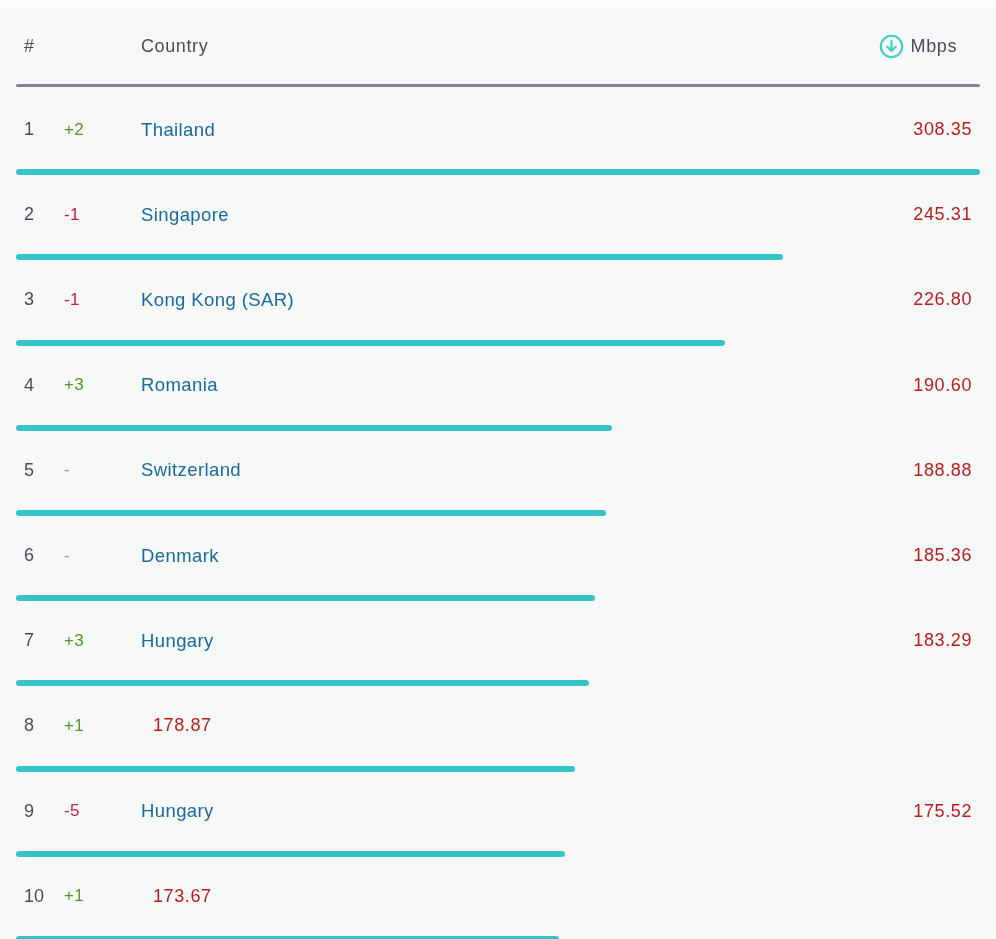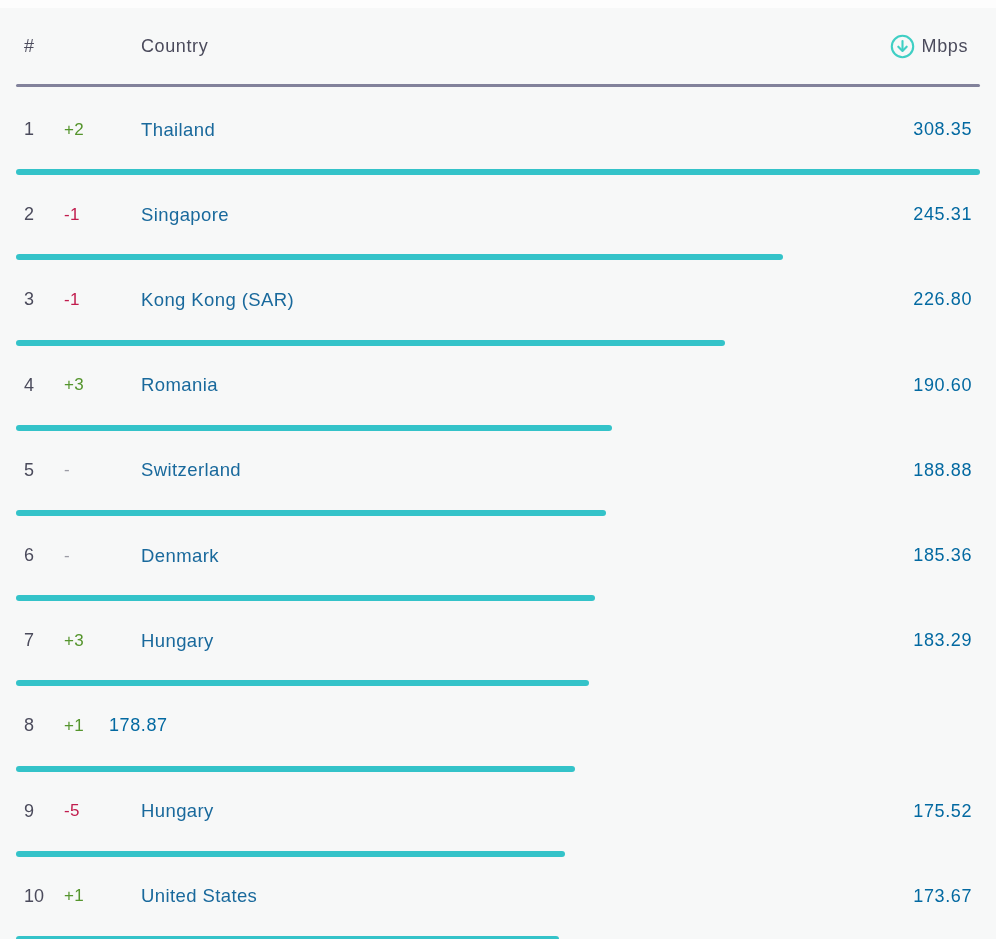"Mbps" .mbps-sort { padding-right: 28px -> 39px }
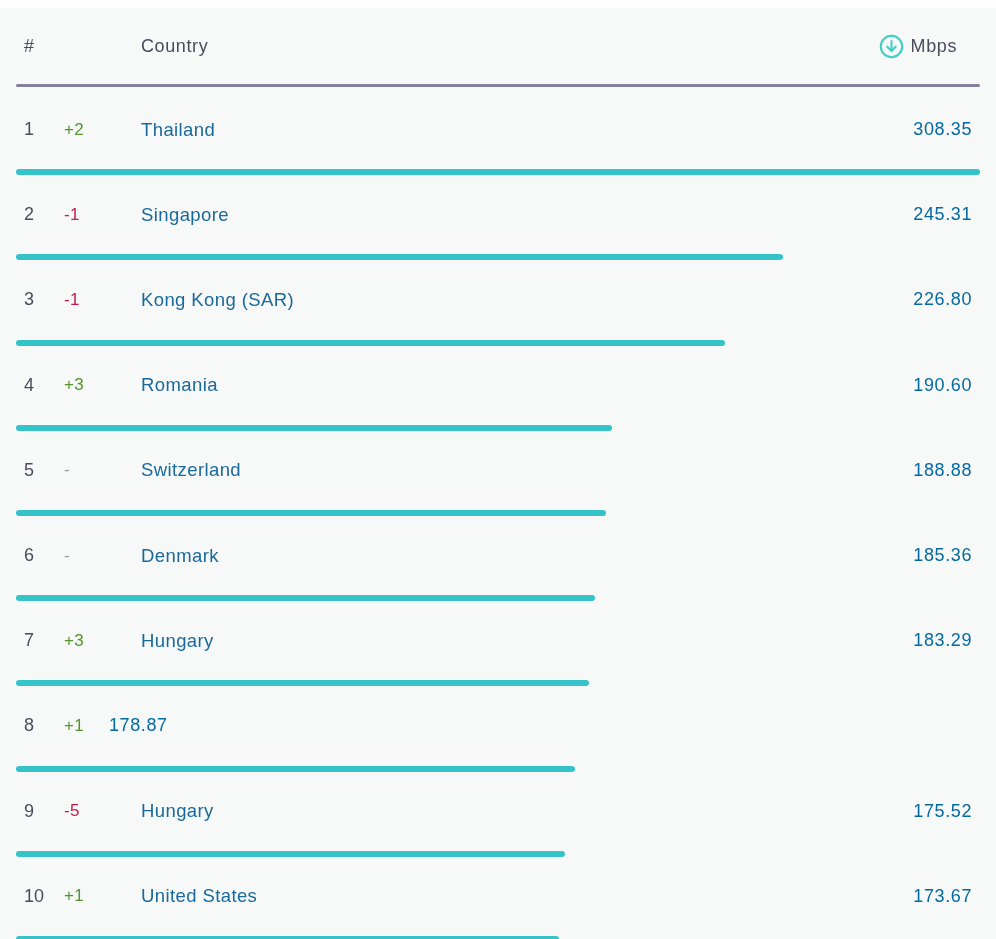"308.35" .value { color: #0369a1 -> #b91c1c; margin-left: none -> 44px }
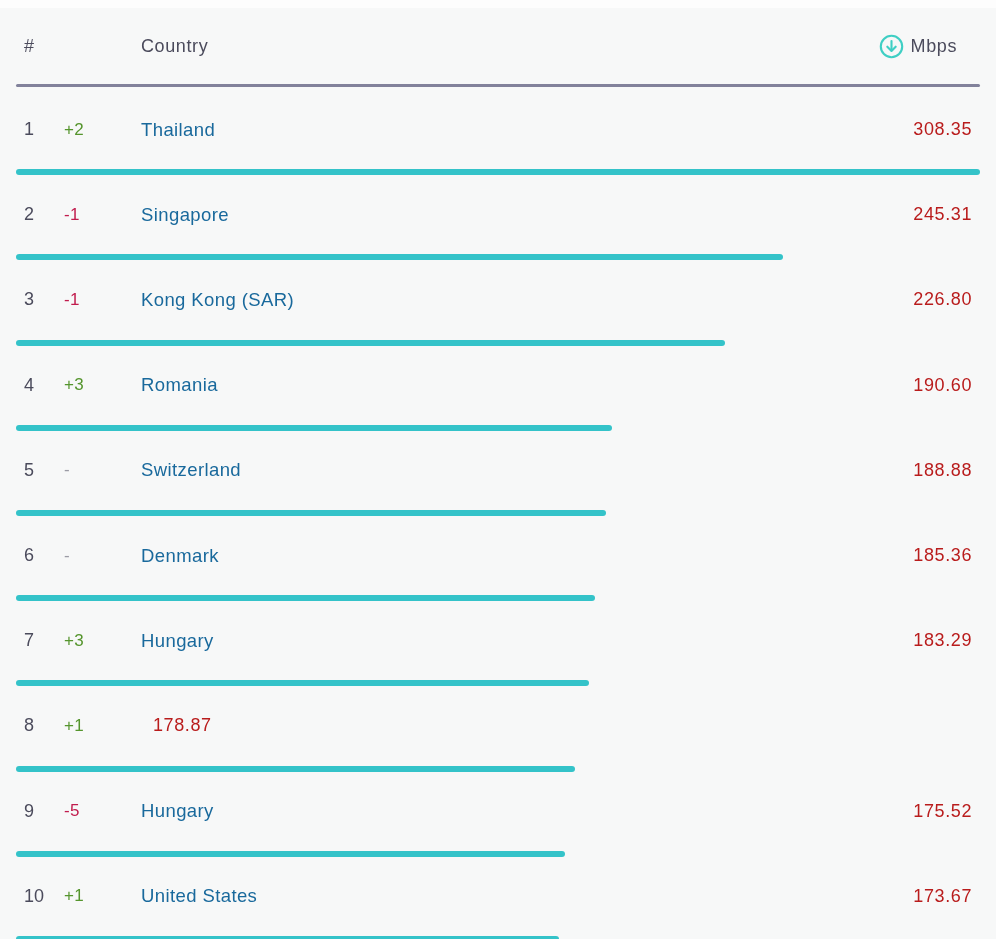"United States" div.col-country { html: <div>United States</div> -> none }
